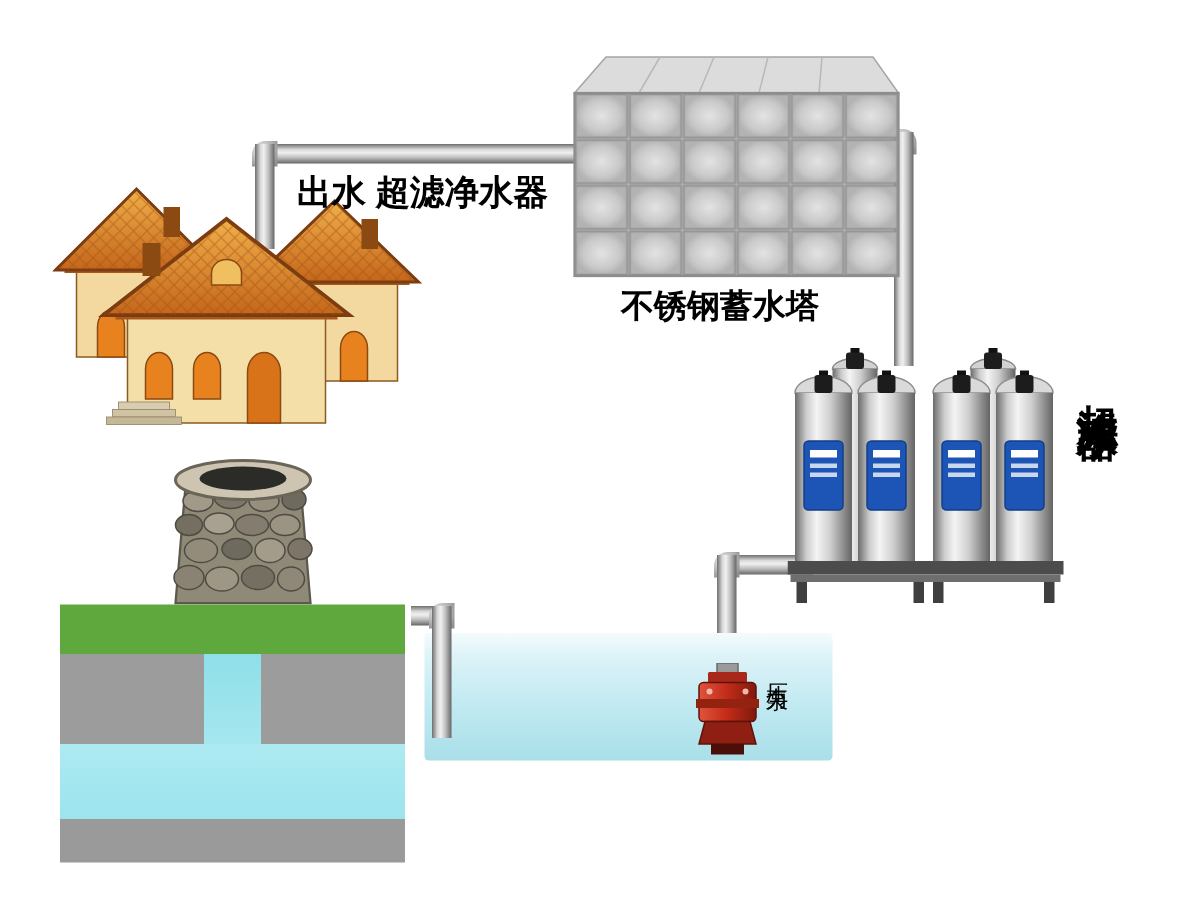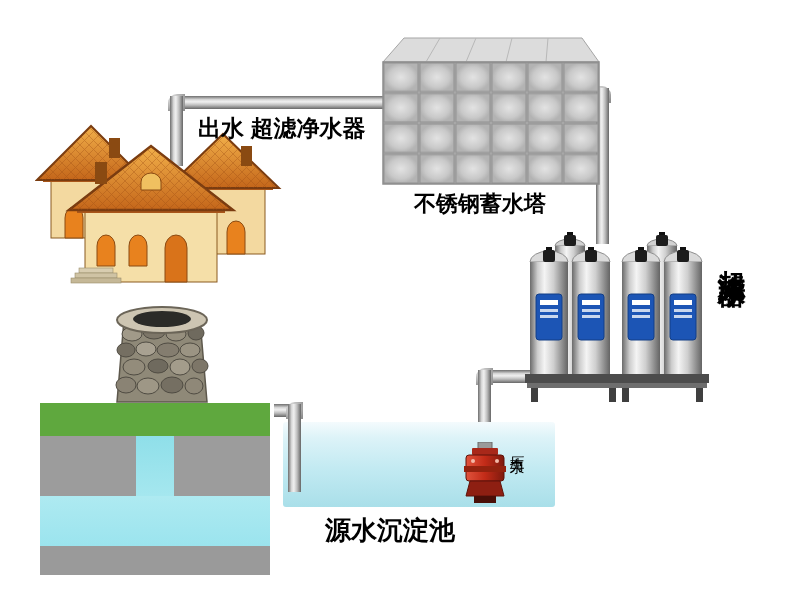"源水沉淀池" div.label { html: <div>源水沉淀池</div> -> none }
